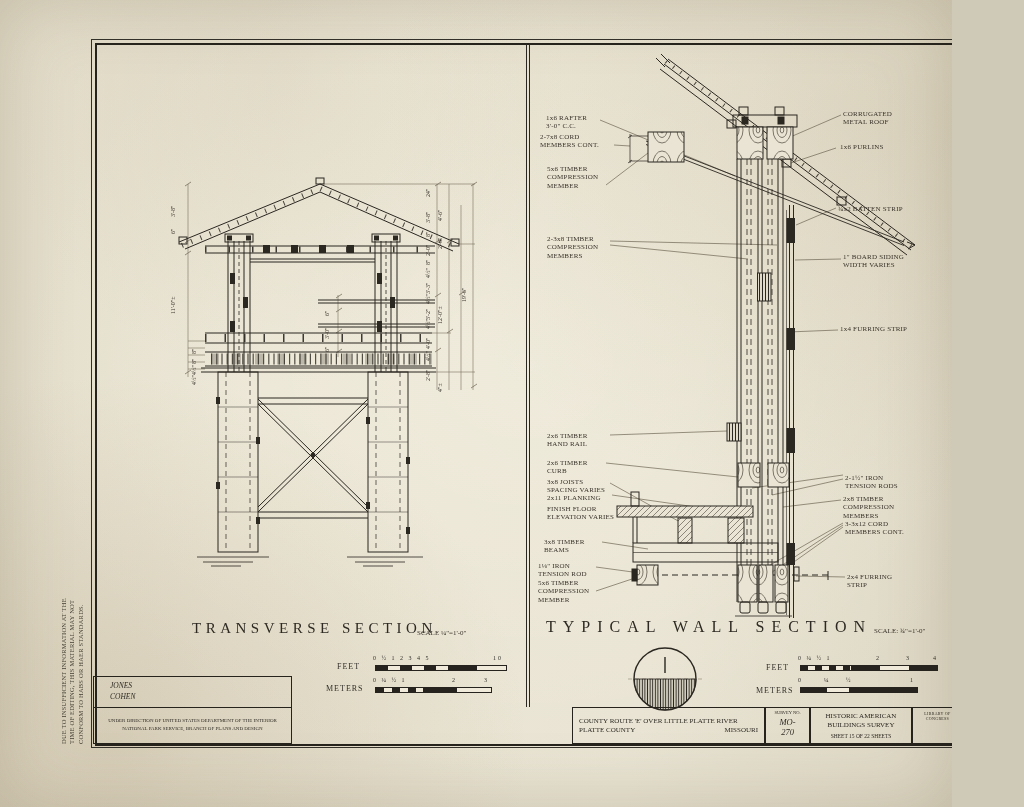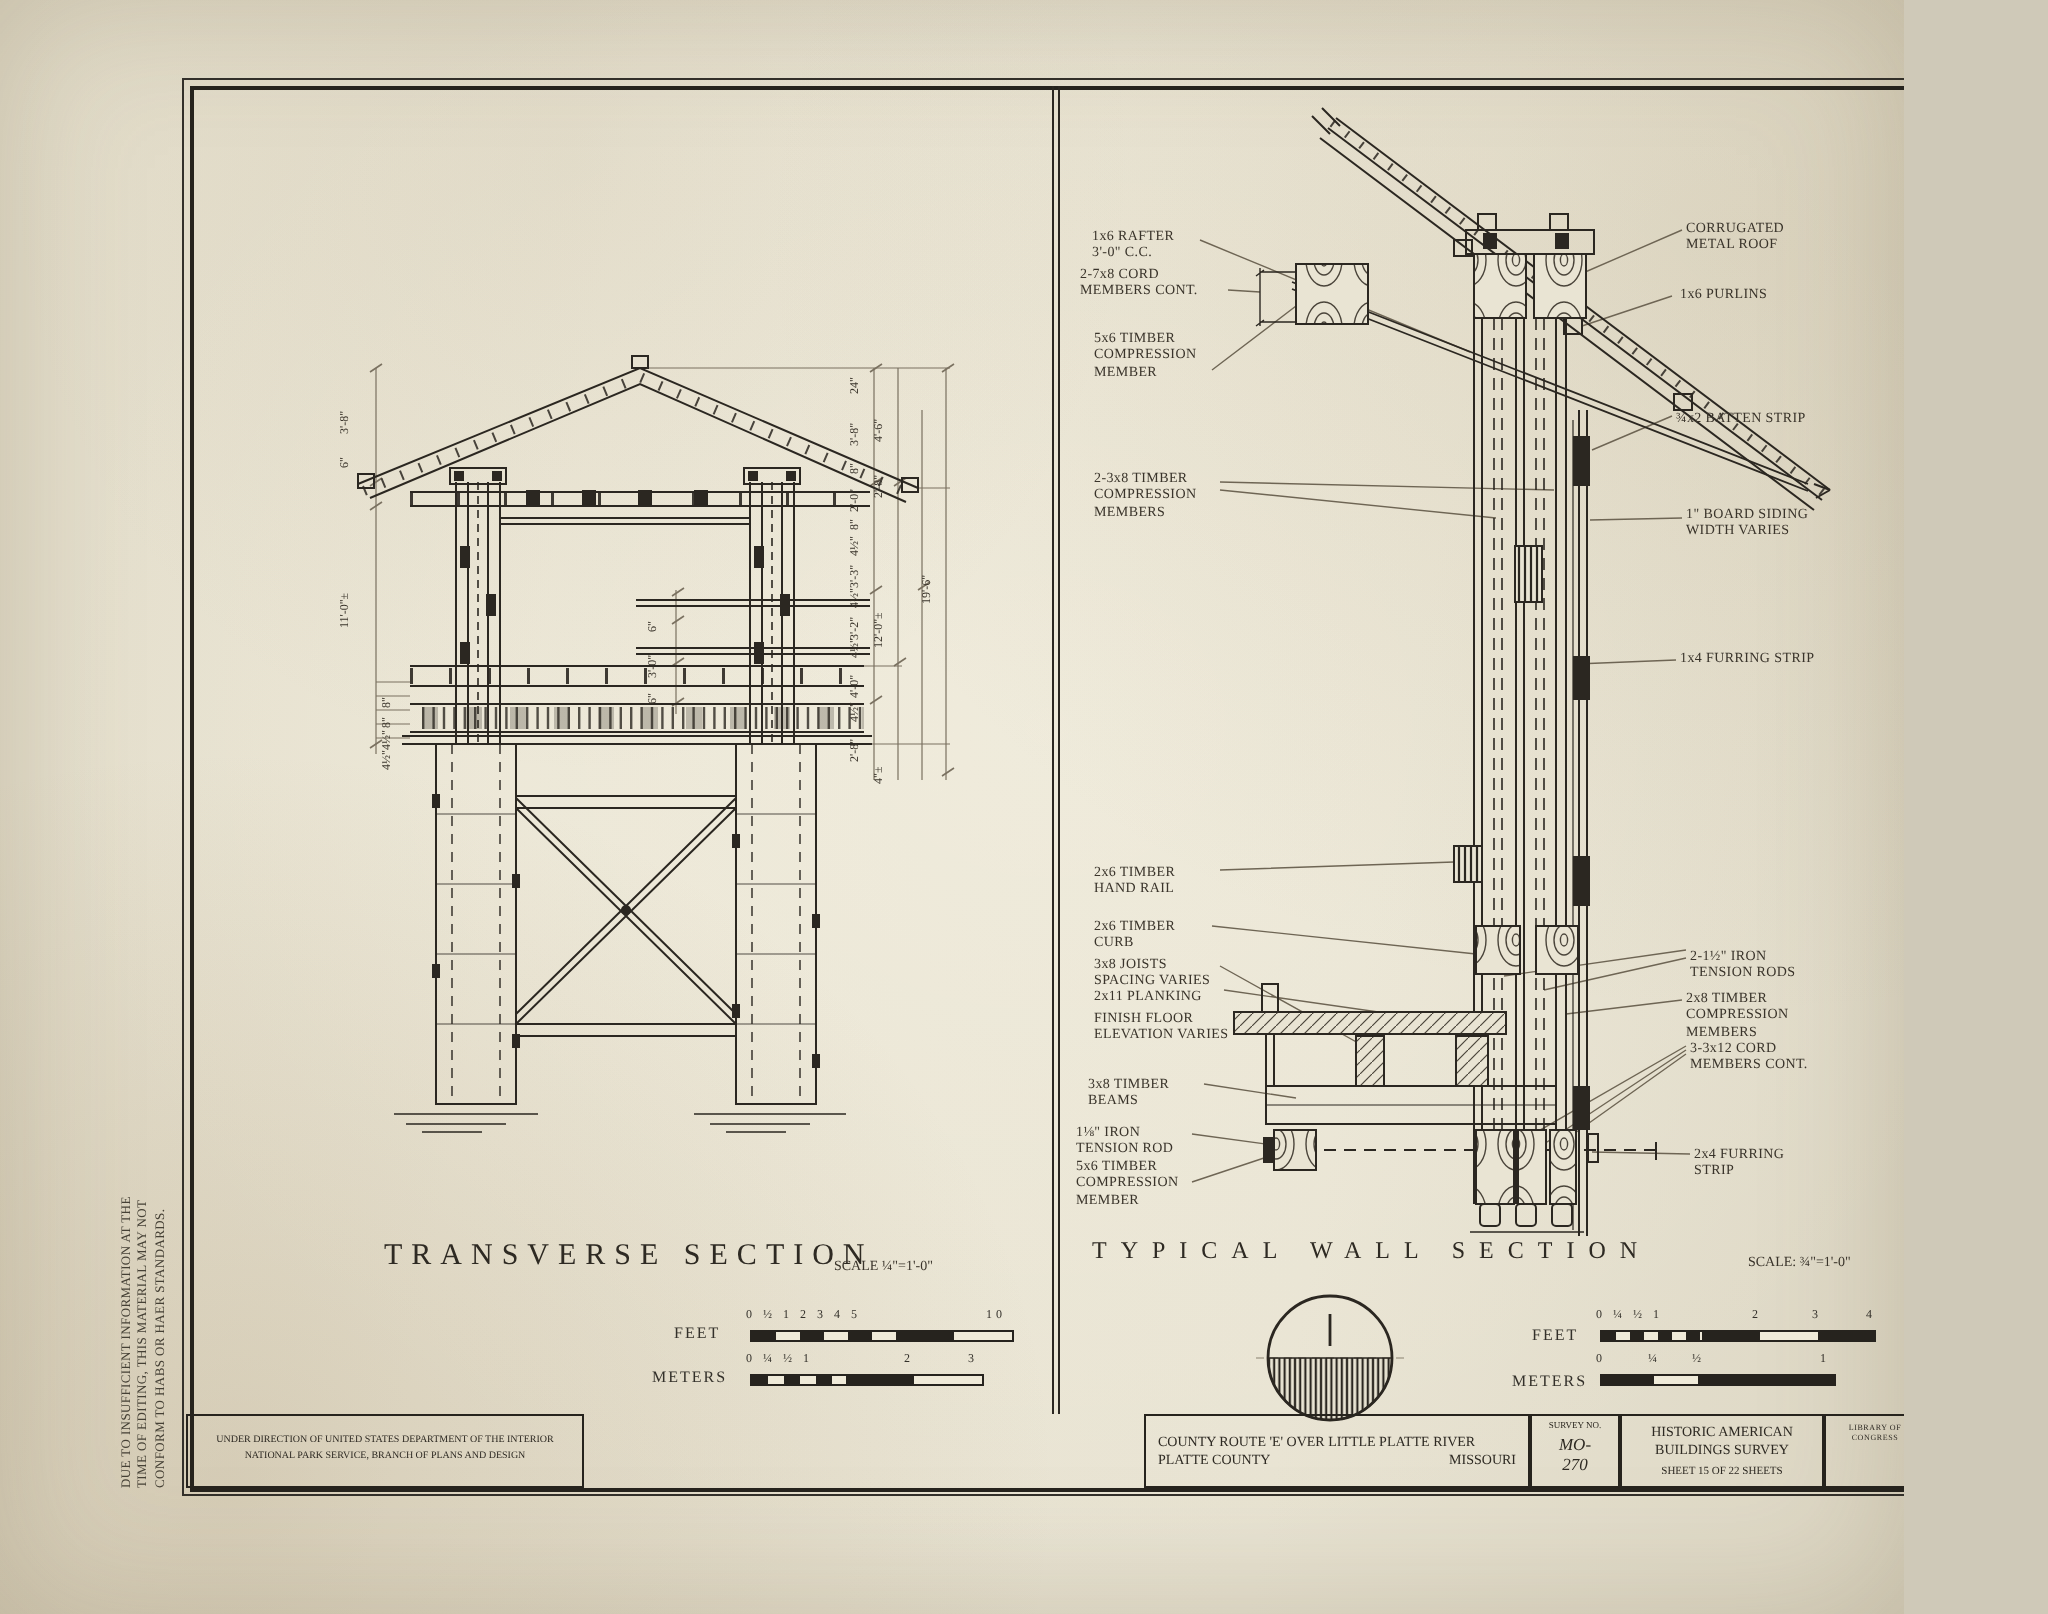"TYPICAL WALL SECTION" div.sectitle { font-size: 12px -> 16px }
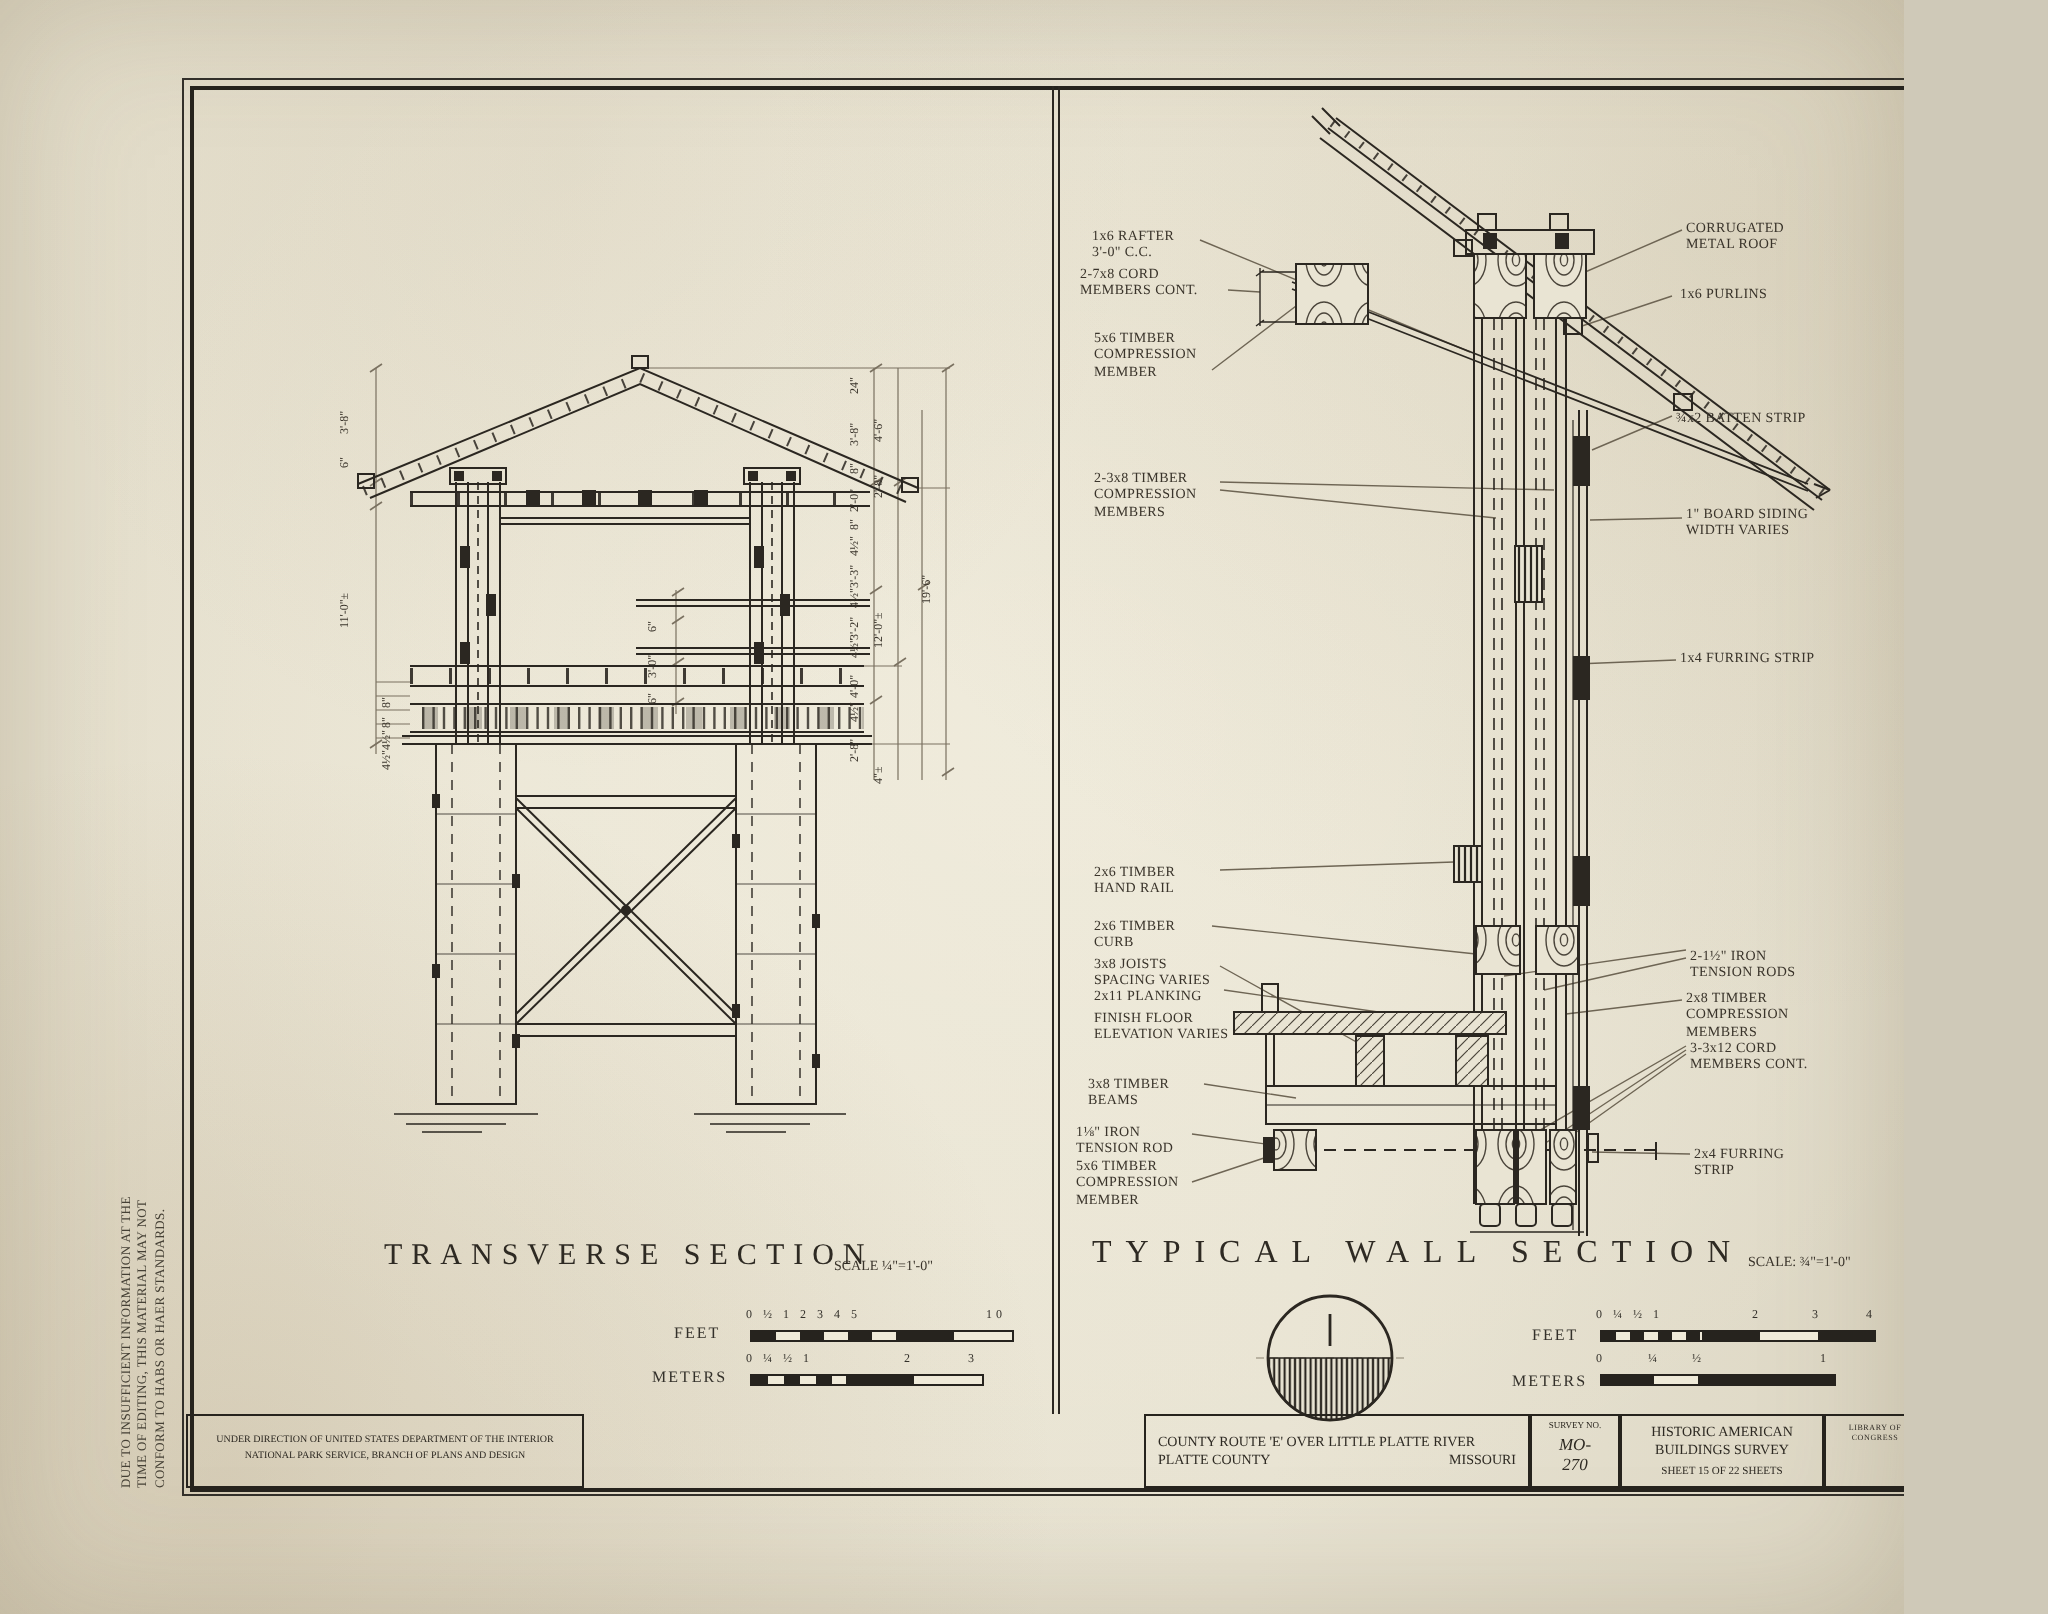"JONES" div.tbcell { html: none -> <div> <div>JONES COHEN</div> </div> }
